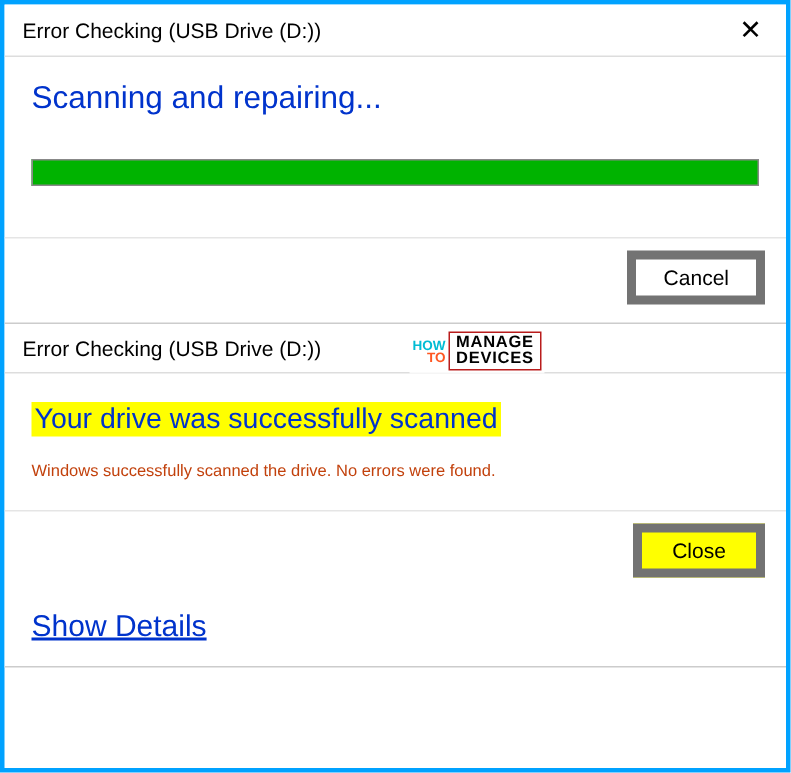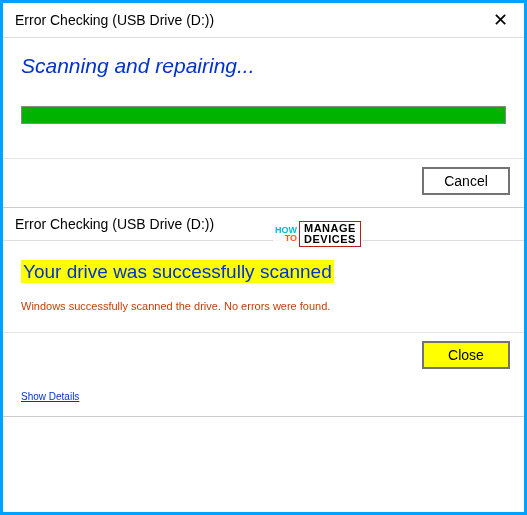"Scanning and repairing..." .dialog-body { font-style: italic -> none }
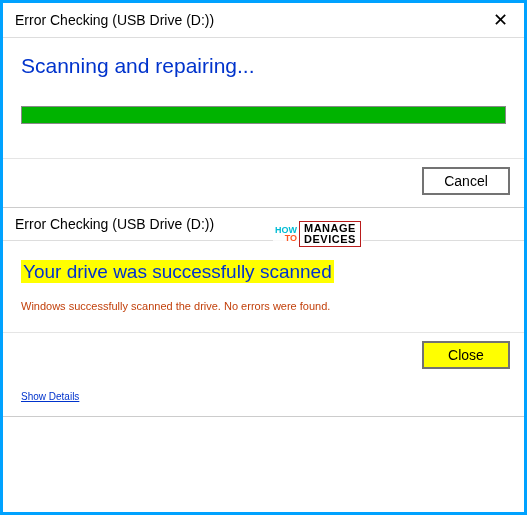"Cancel" .btn { border: 2px solid #737373 -> 6px solid #737373 }
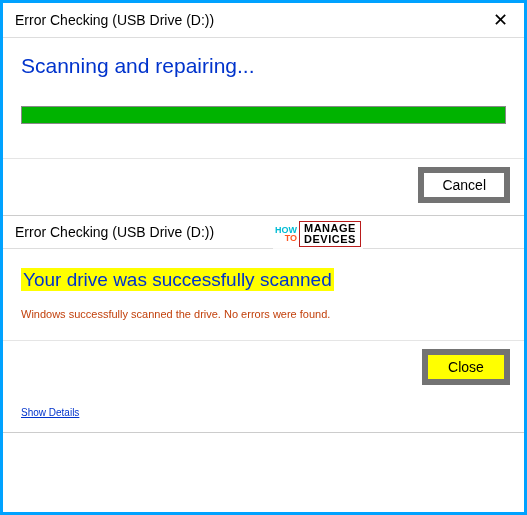"Show Details" .show-details { font-size: 10px -> 20px }
